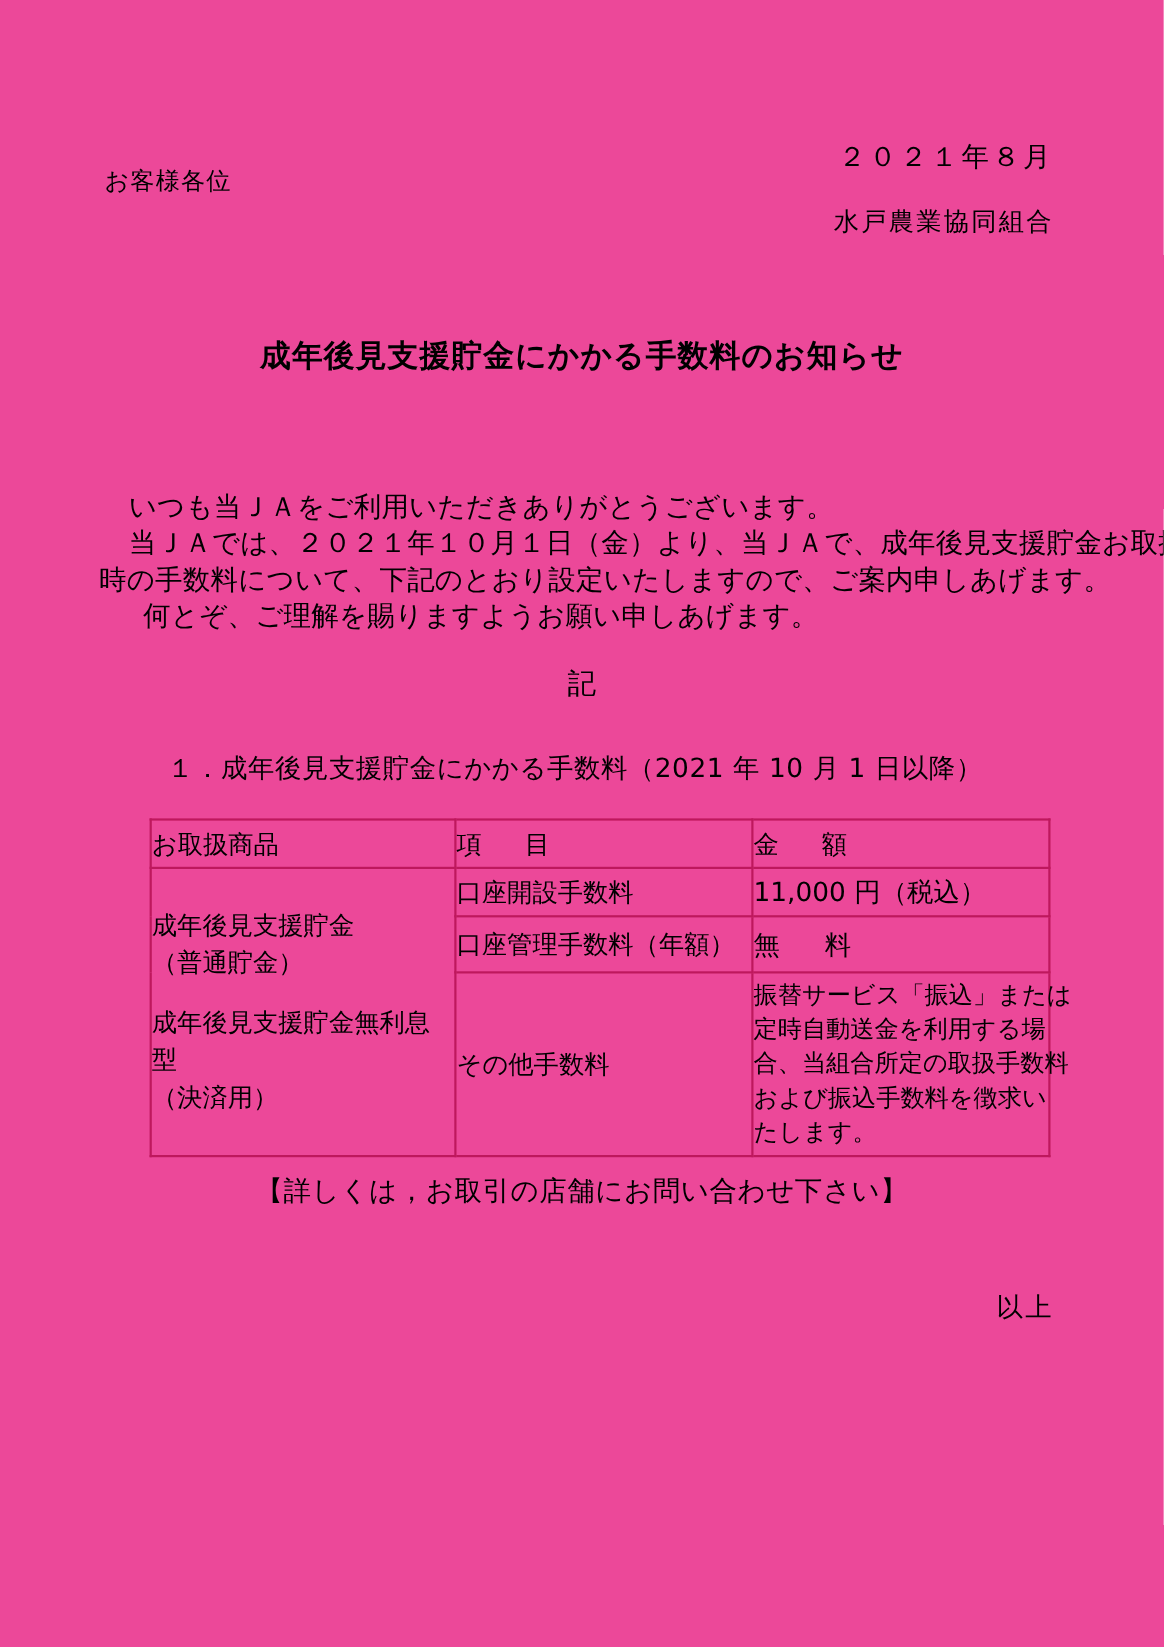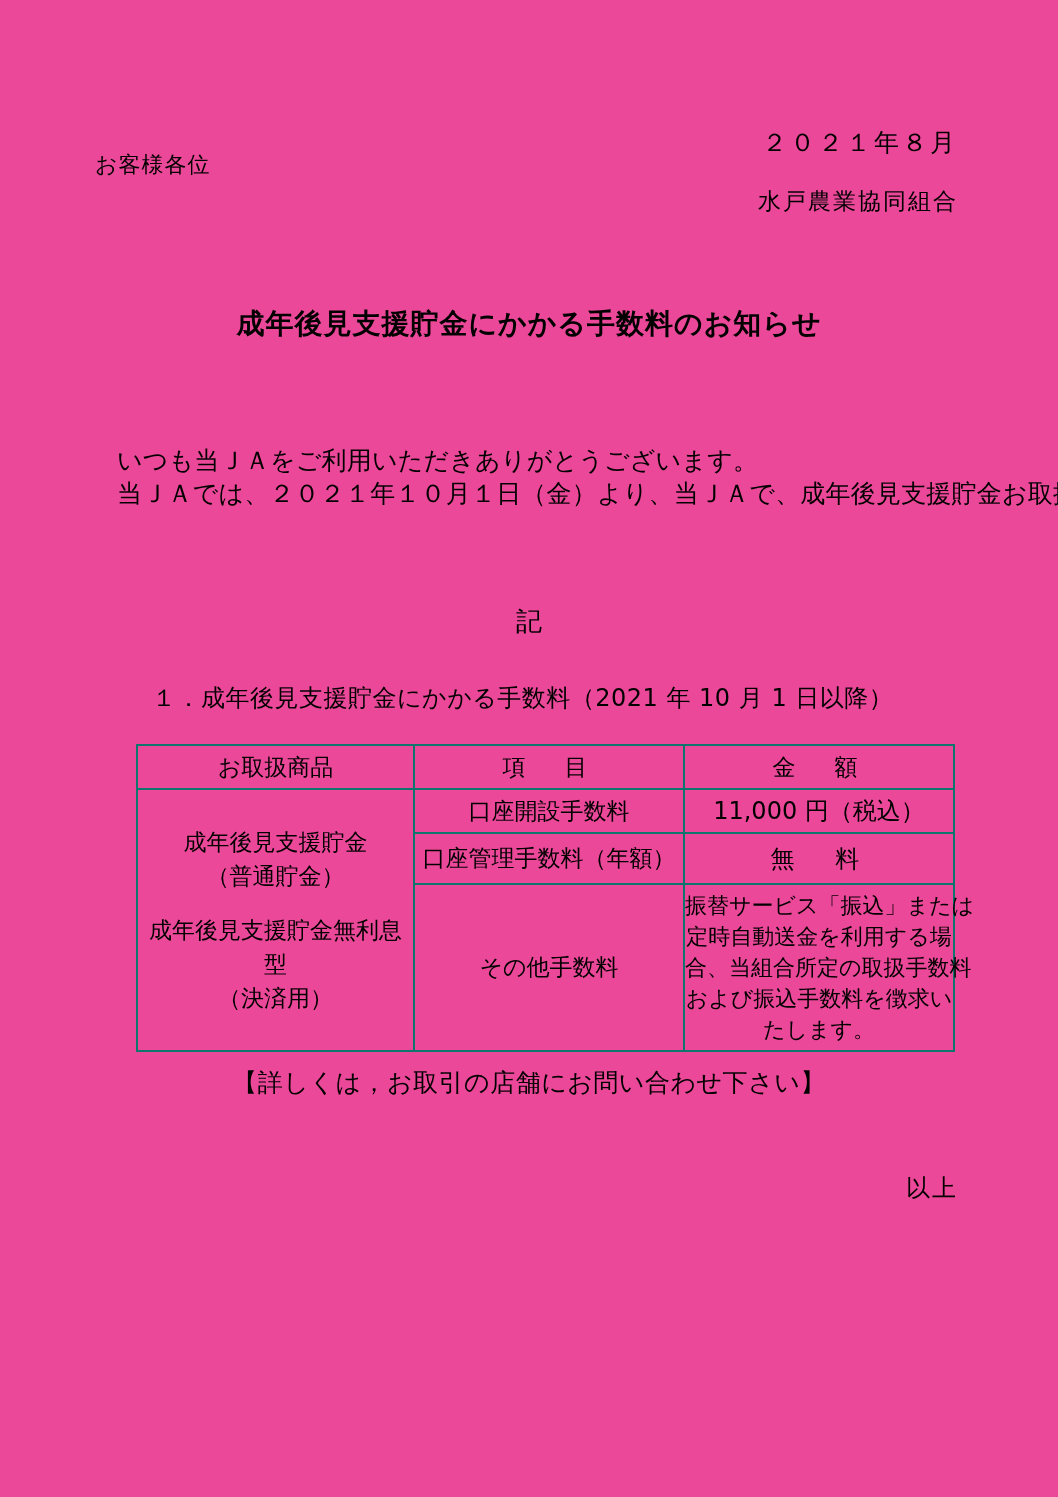"時の手数料について、下記のとおり設定いたしますので、ご案内申しあげます。" div.body-line { html: none -> <div>時の手数料について、下記のとおり設定いたしますので、ご案内申しあげます。</div> }
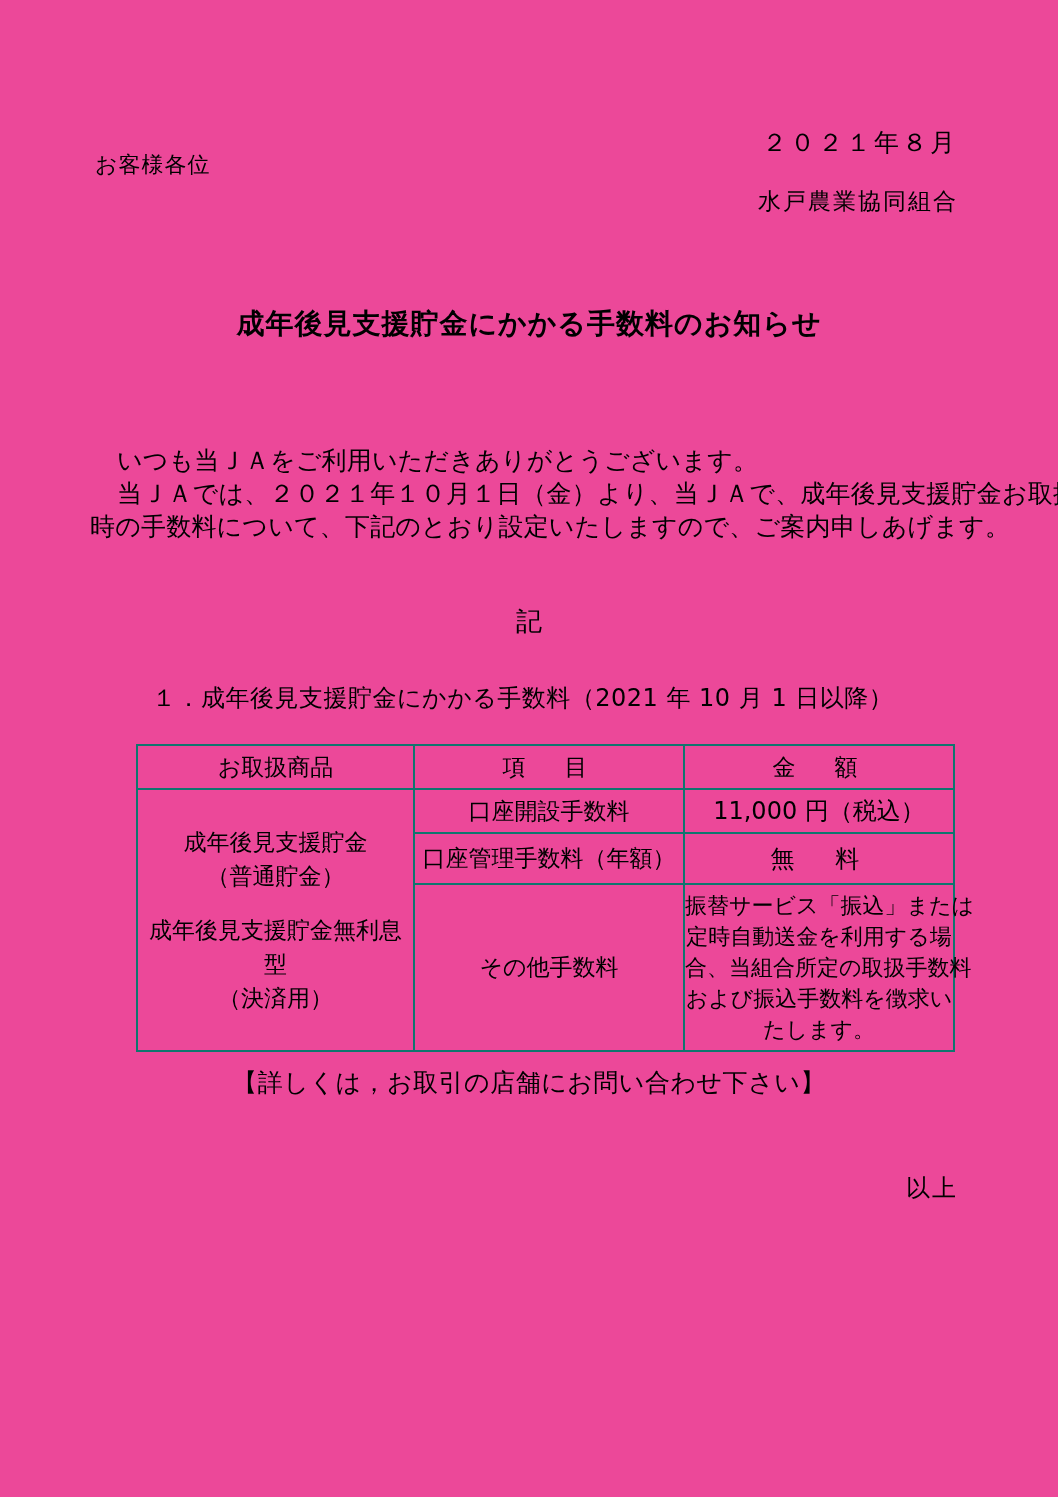"何とぞ、ご理解を賜りますようお願い申しあげます。" div.body-line { html: none -> <div>何とぞ、ご理解を賜りますようお願い申しあげます。</div> }
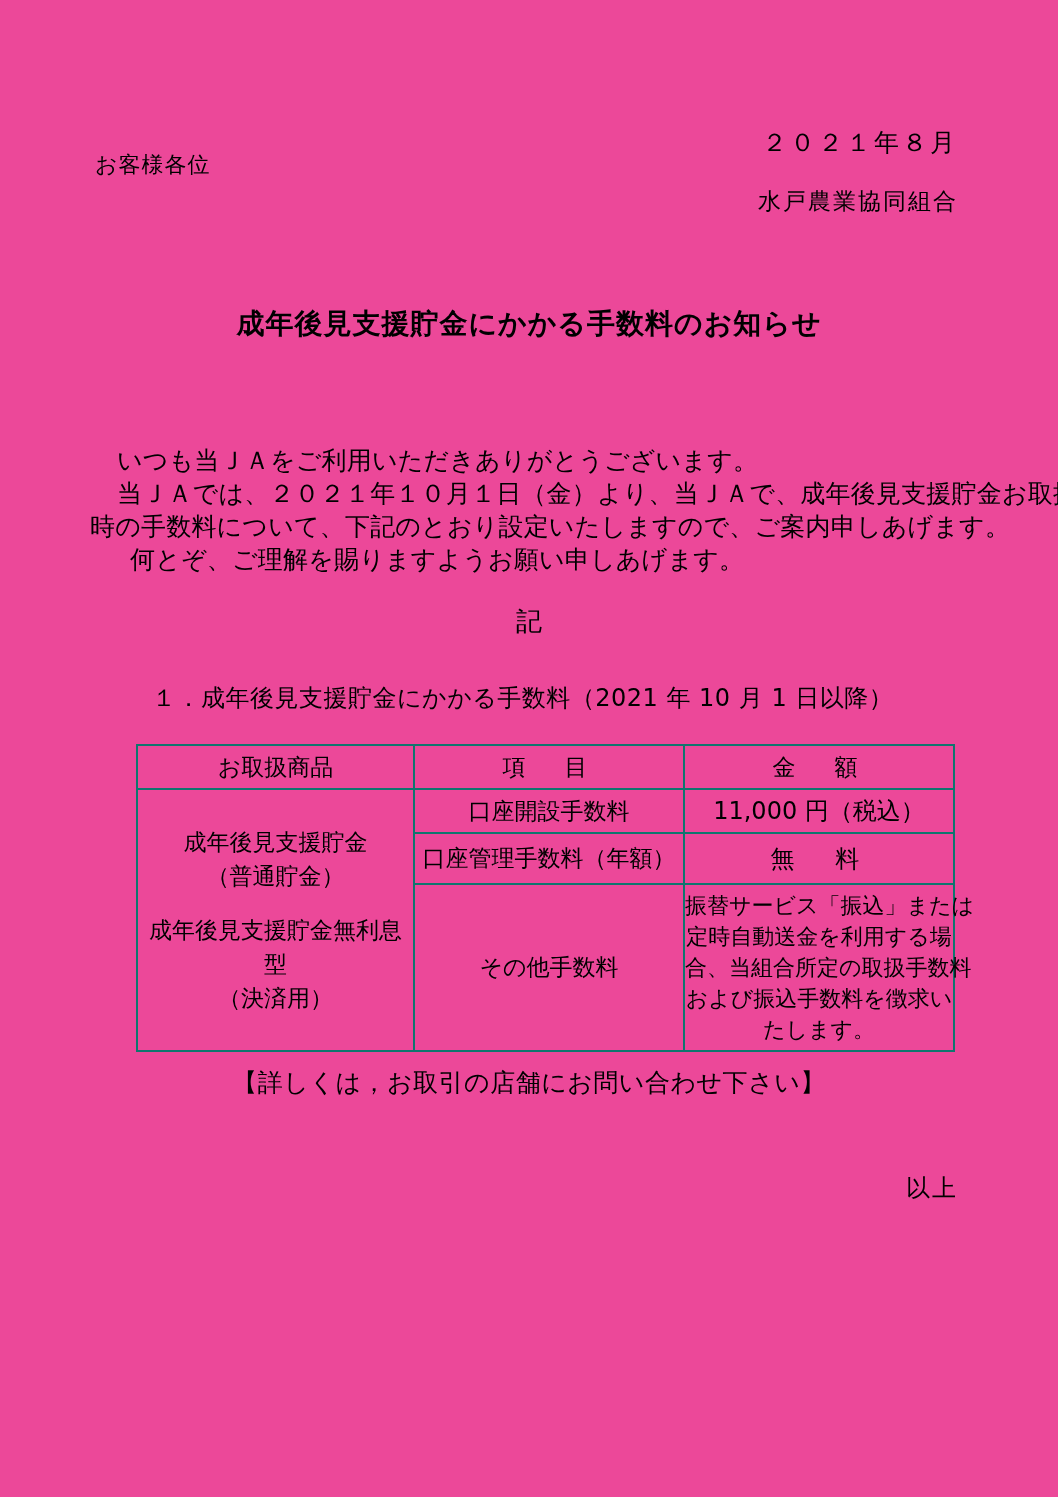"お取扱商品" .fee-table td { border: 2px solid #0f766e -> 2px solid #be185d; text-align: center -> none }
